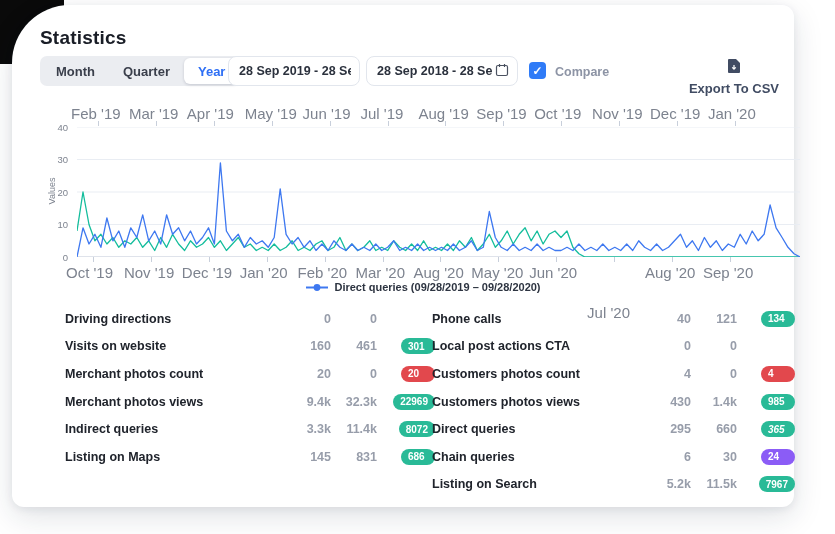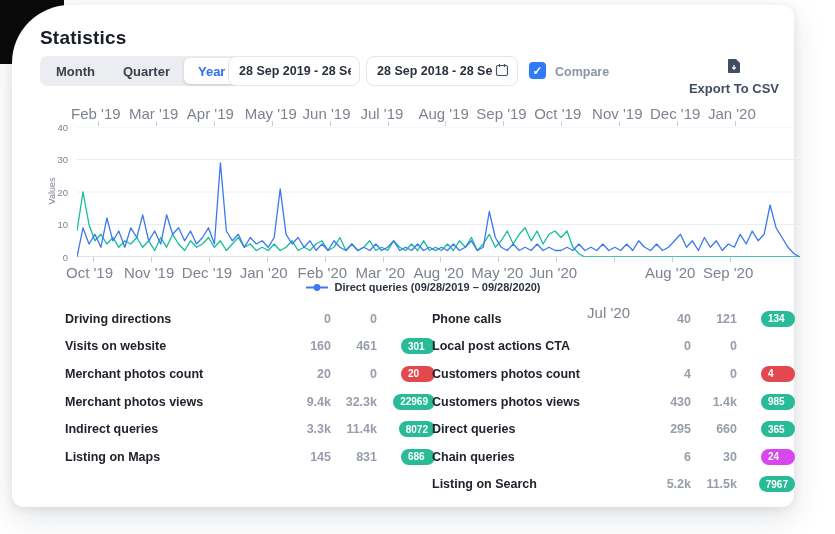"365" div.stat-badge { font-style: none -> italic }
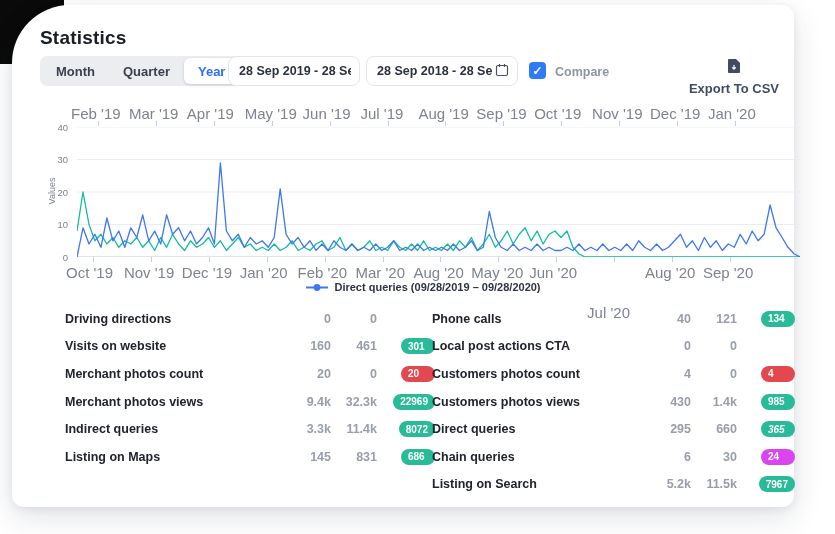"24" div.stat-badge { background: #d946ef -> #8b5cf6 }
